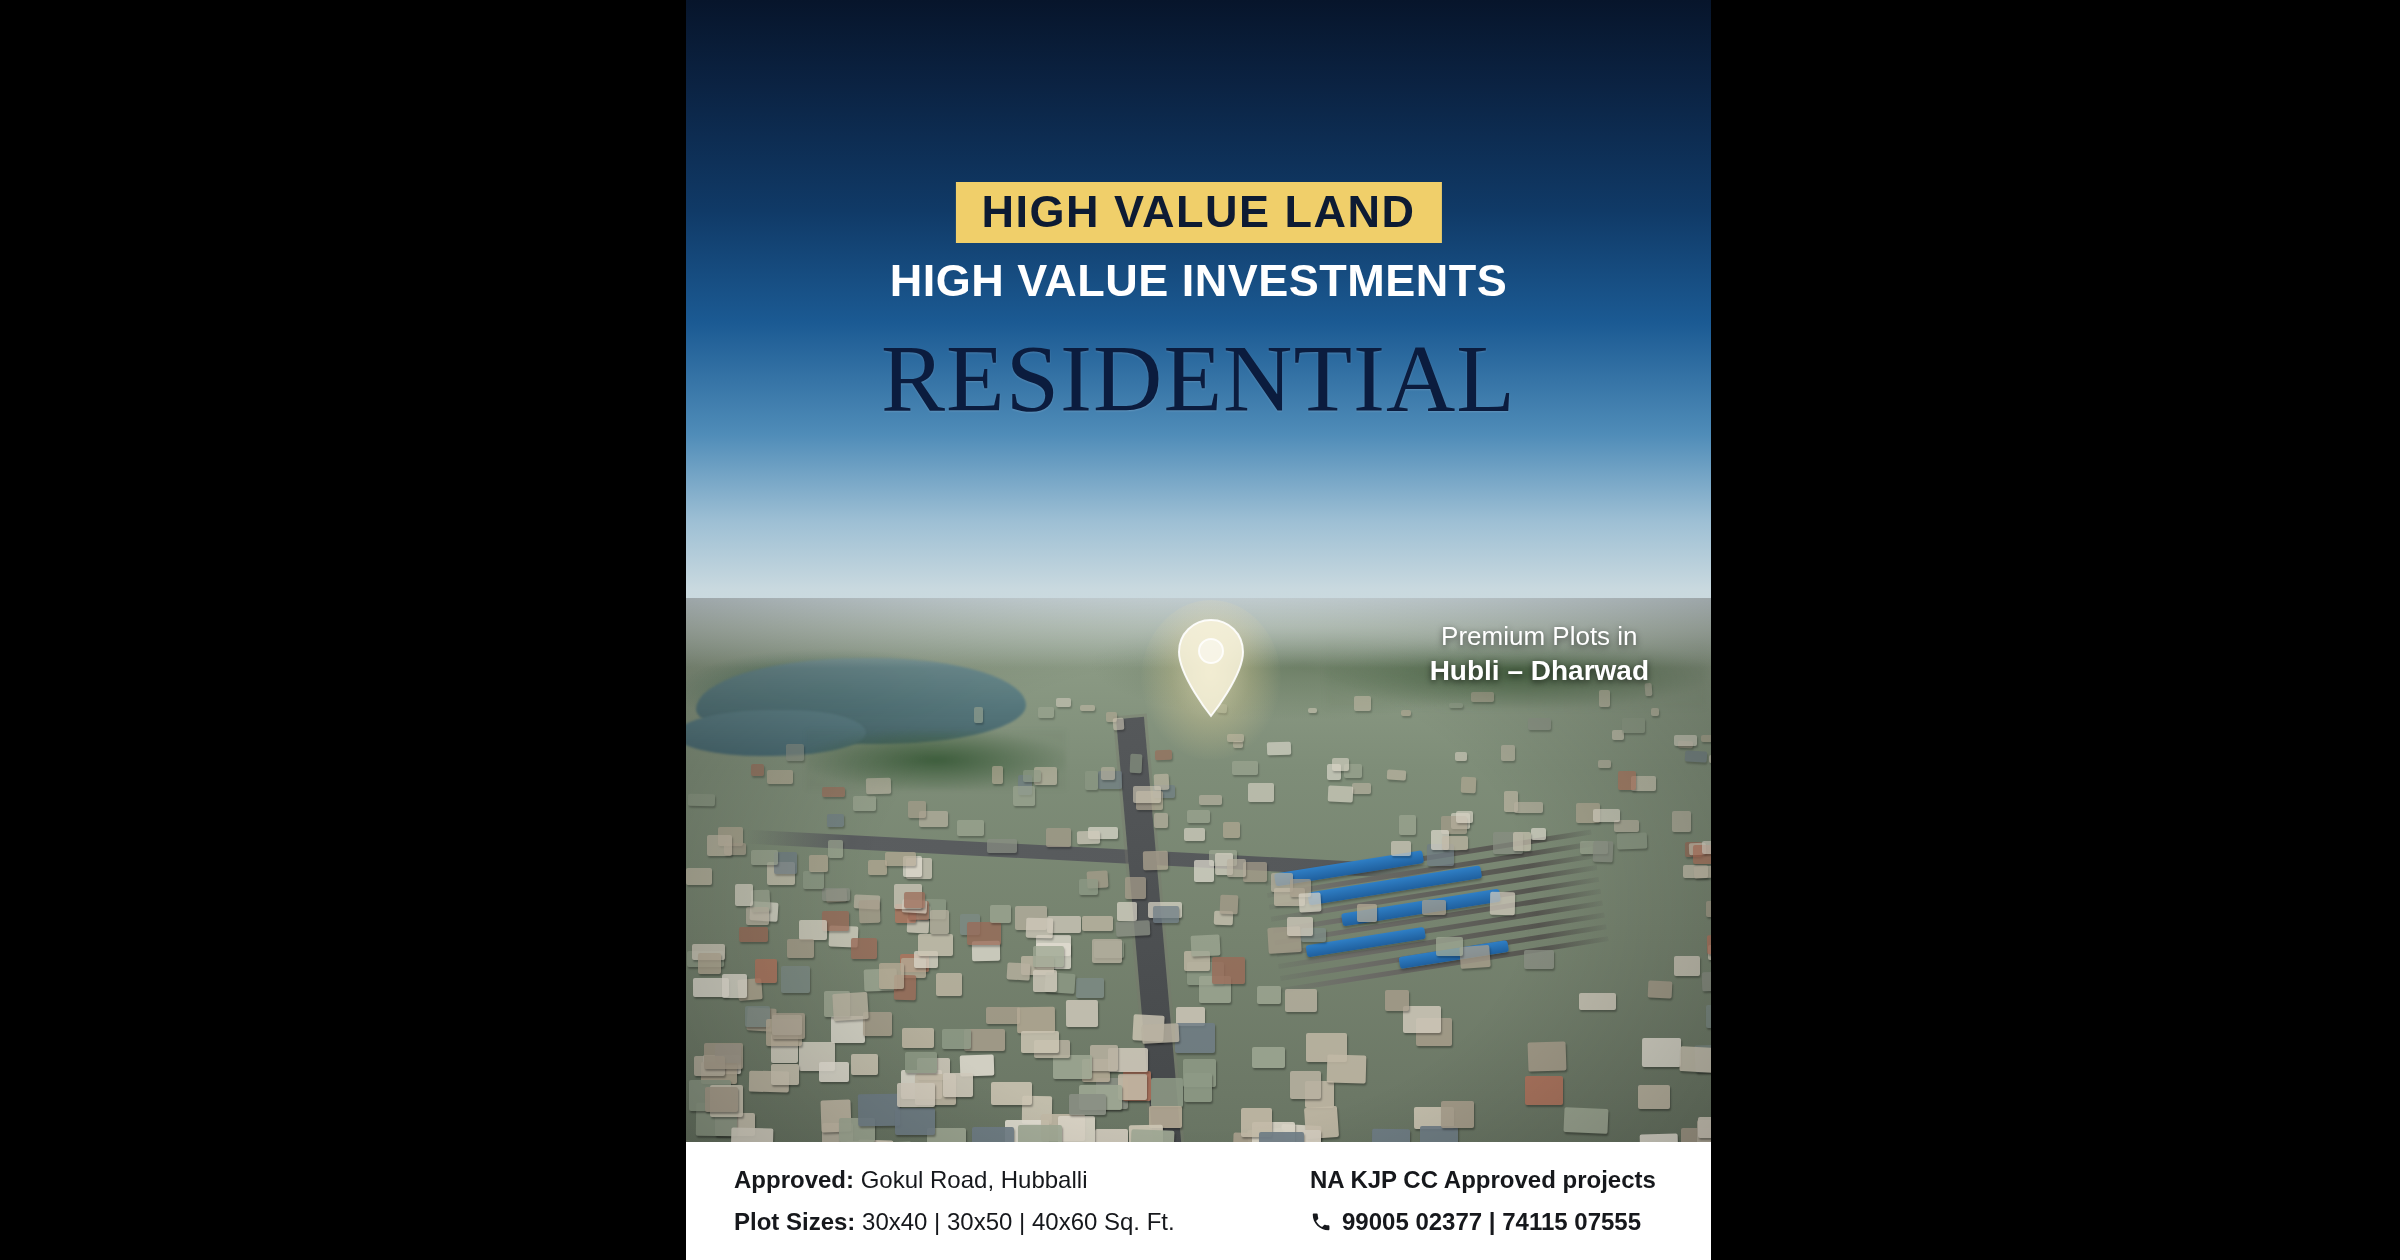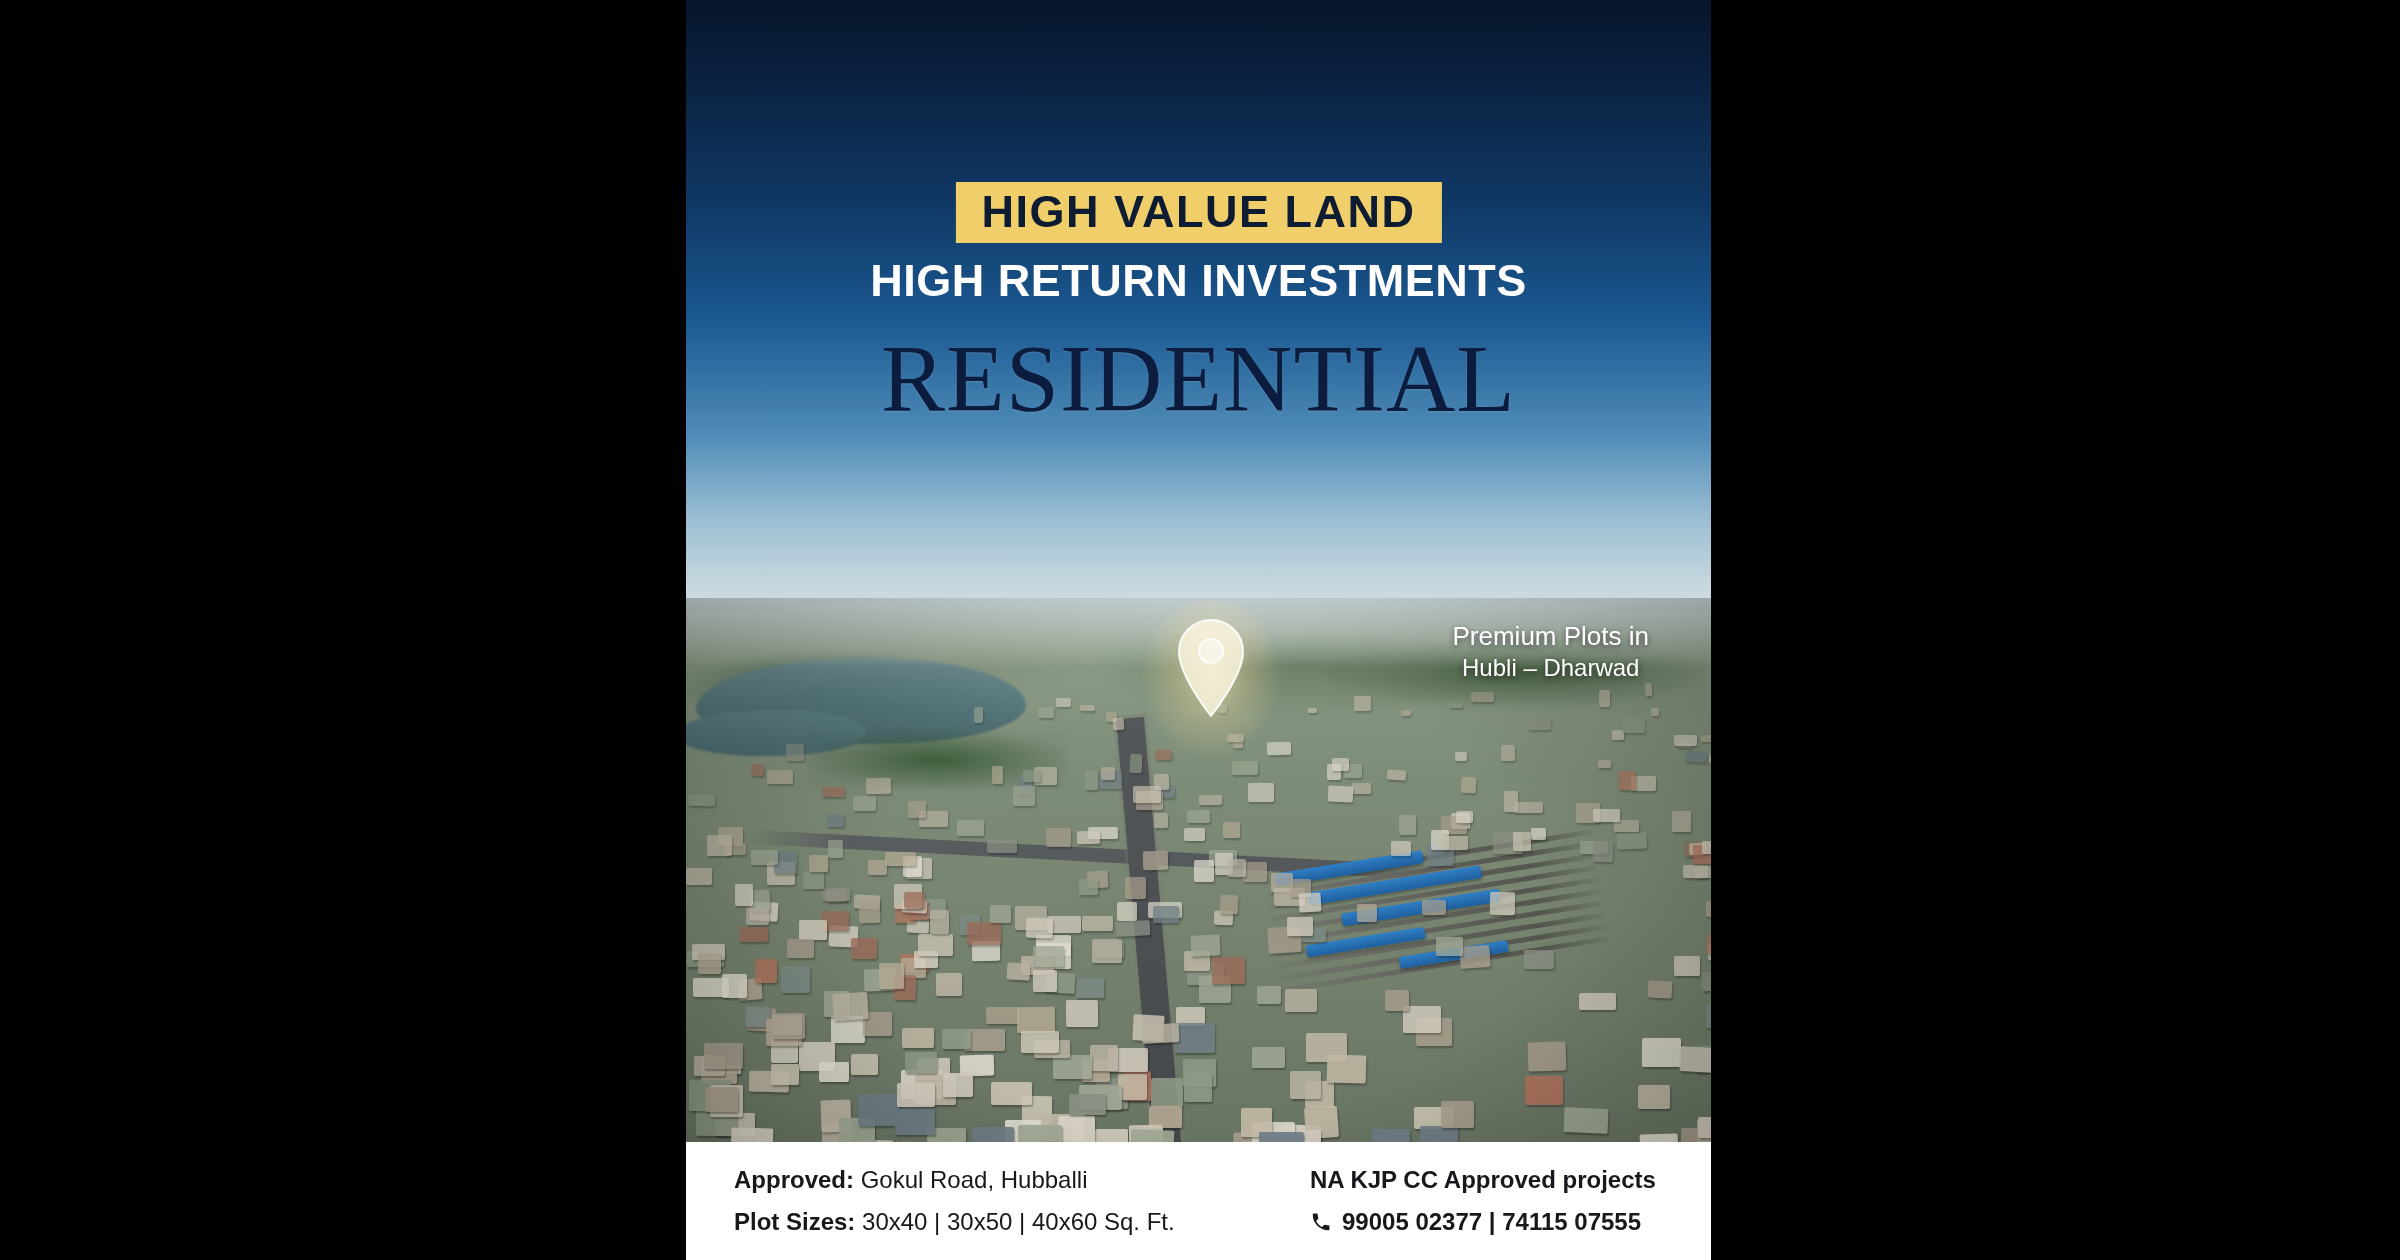"HIGH RETURN INVESTMENTS" div.hr-line { text: RETURN -> VALUE }
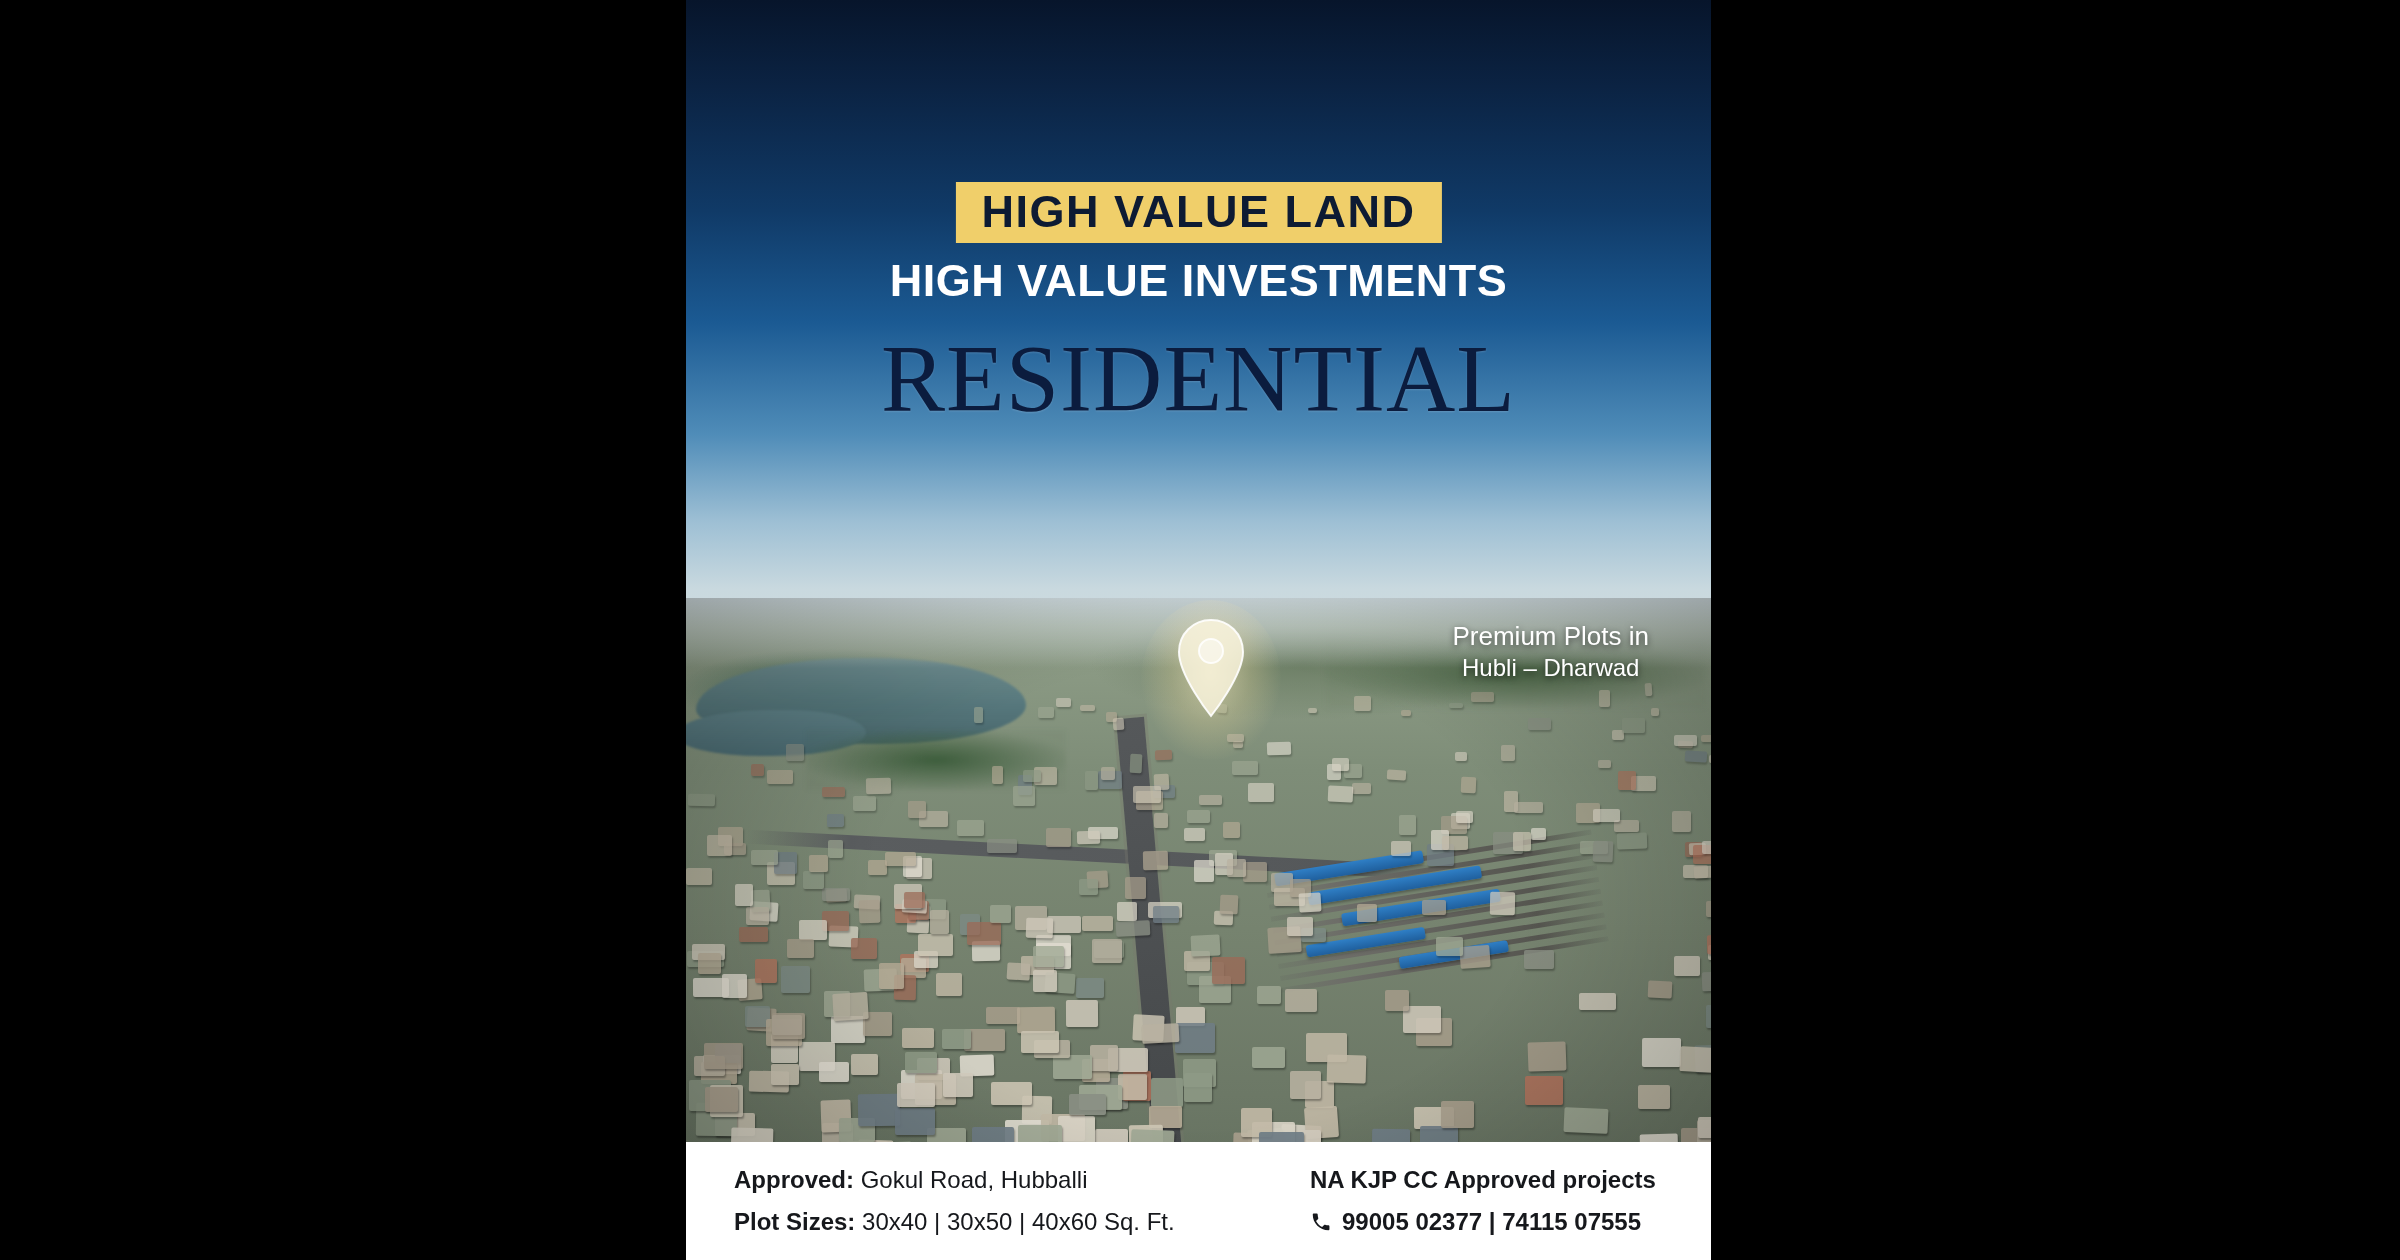"Hubli – Dharwad" .premium .p2 { font-size: 24px -> 28px; font-weight: normal -> bold }
